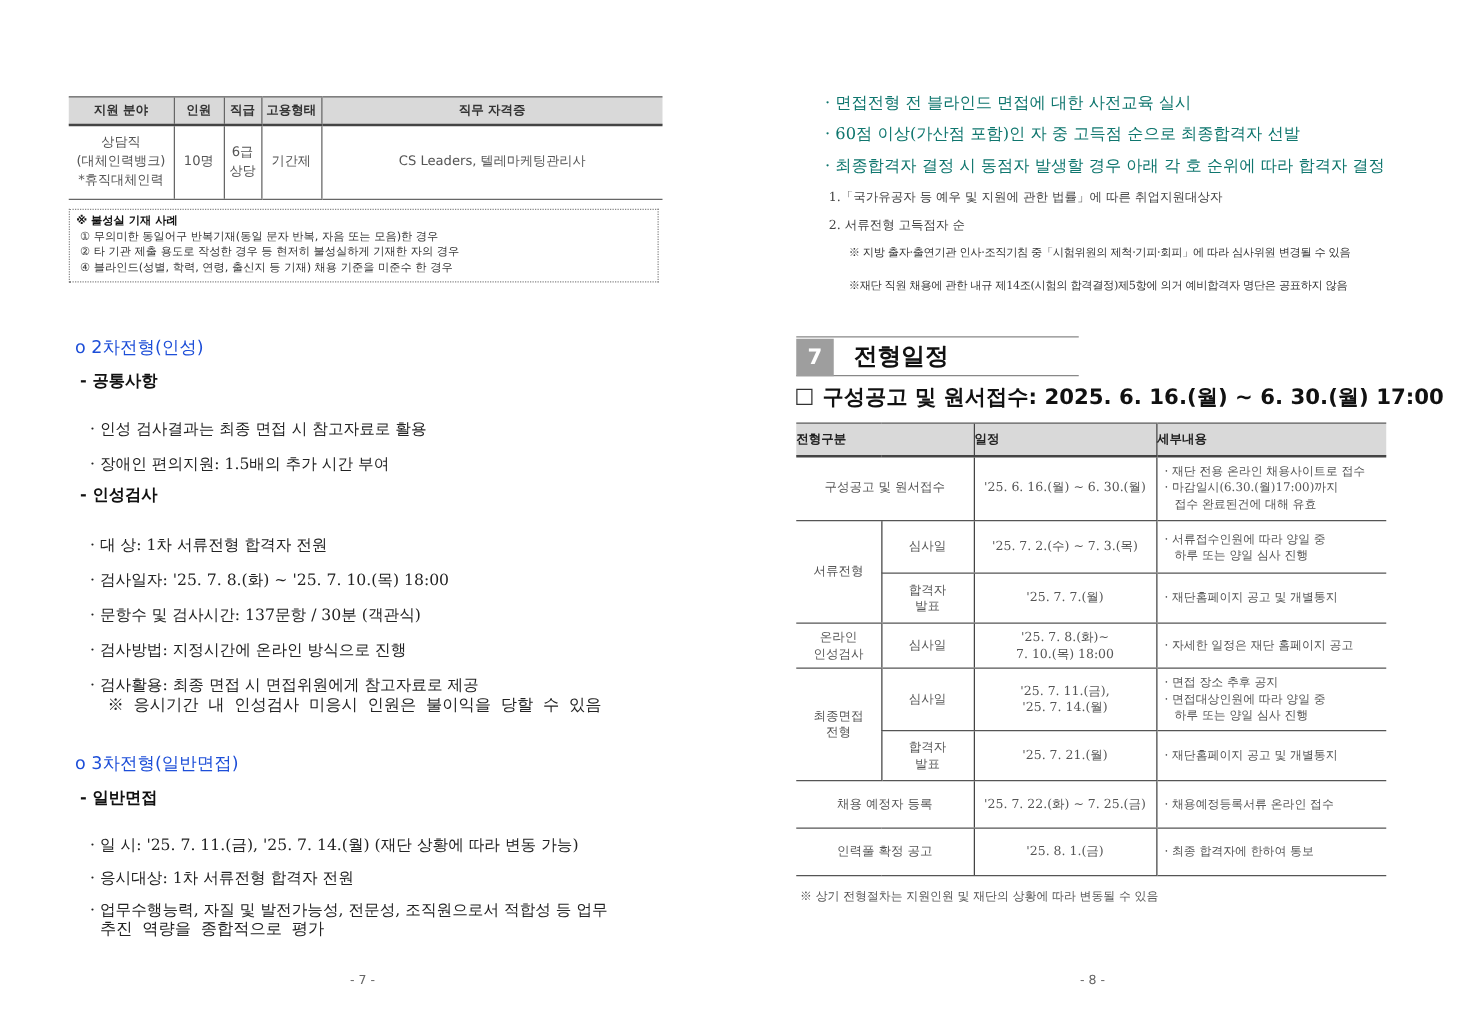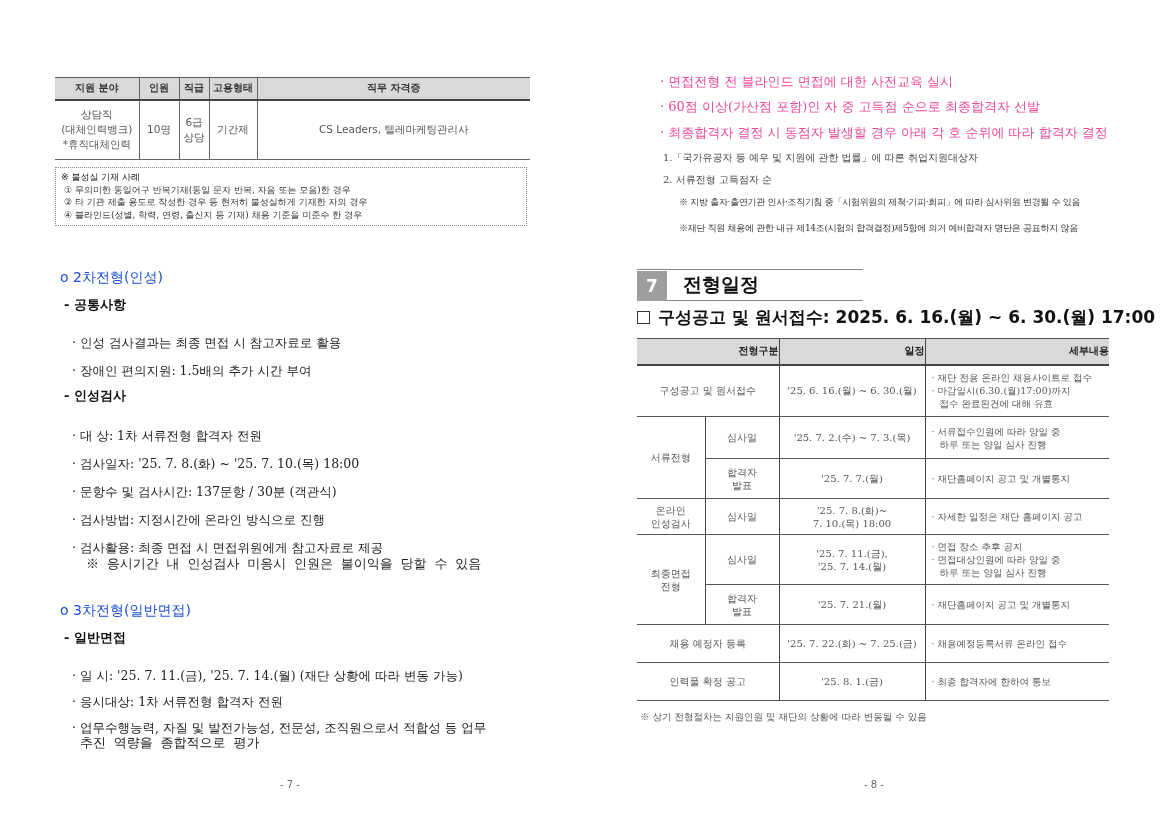"· 면접전형 전 블라인드 면접에" .r-bullet { color: #ec4899 -> #0f766e }
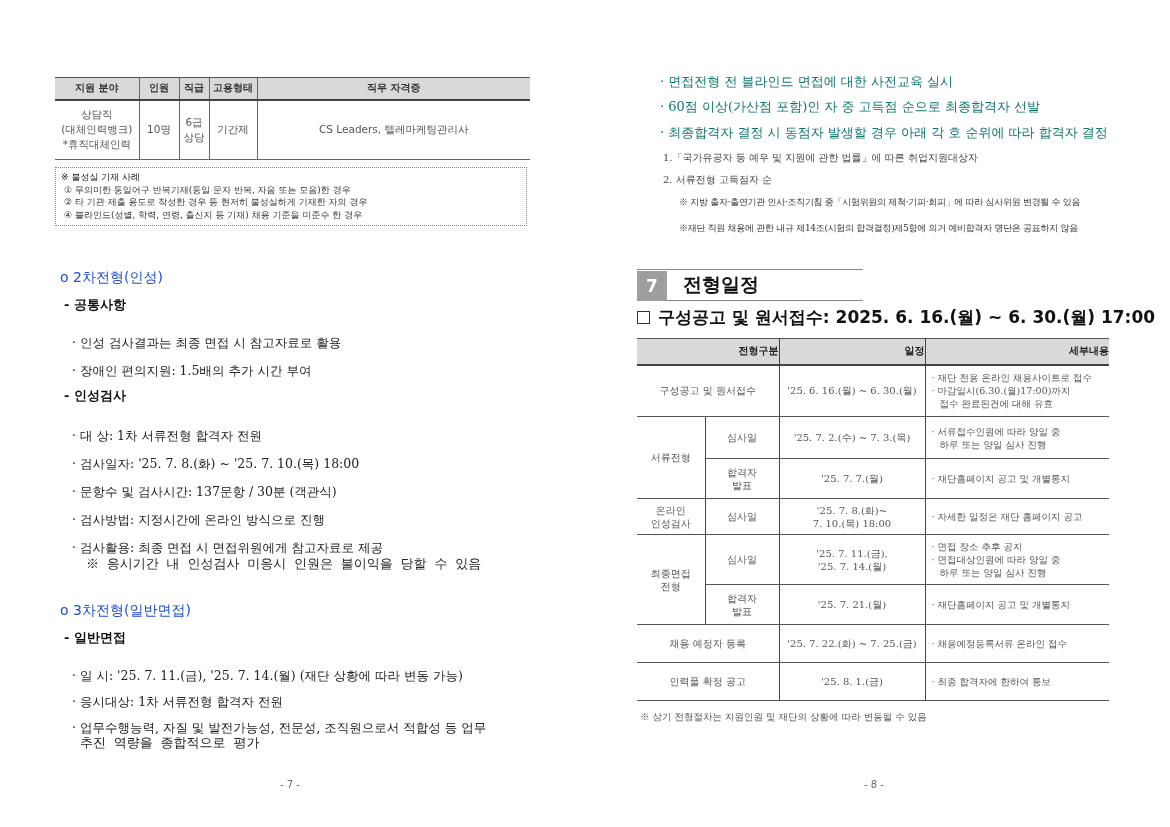"※ 불성실 기재 사례" .note-box .note-title { font-weight: normal -> bold }
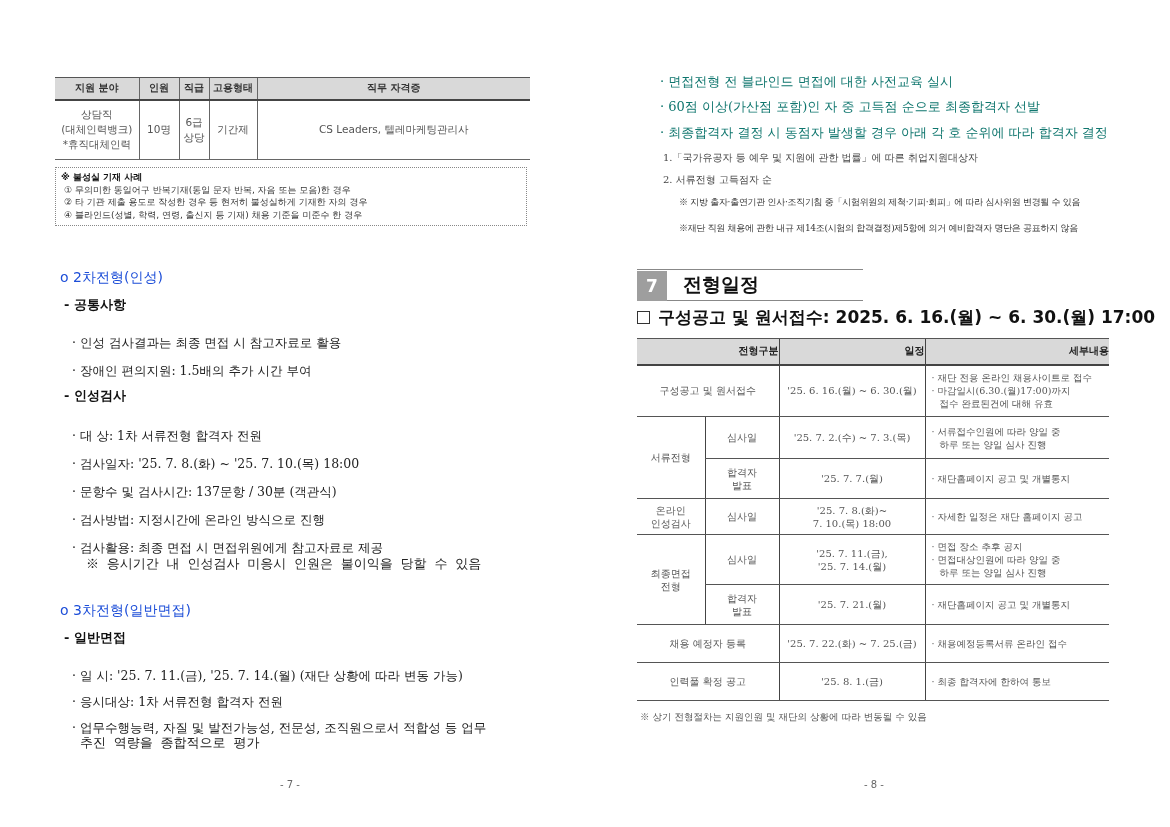"전형구분" .sched-table th { text-align: right -> left }
